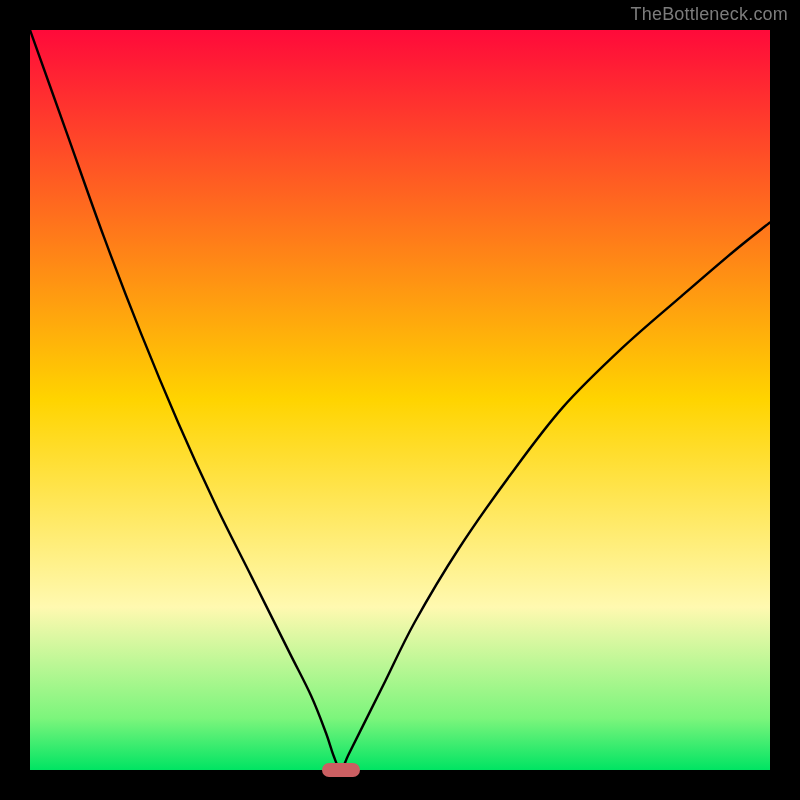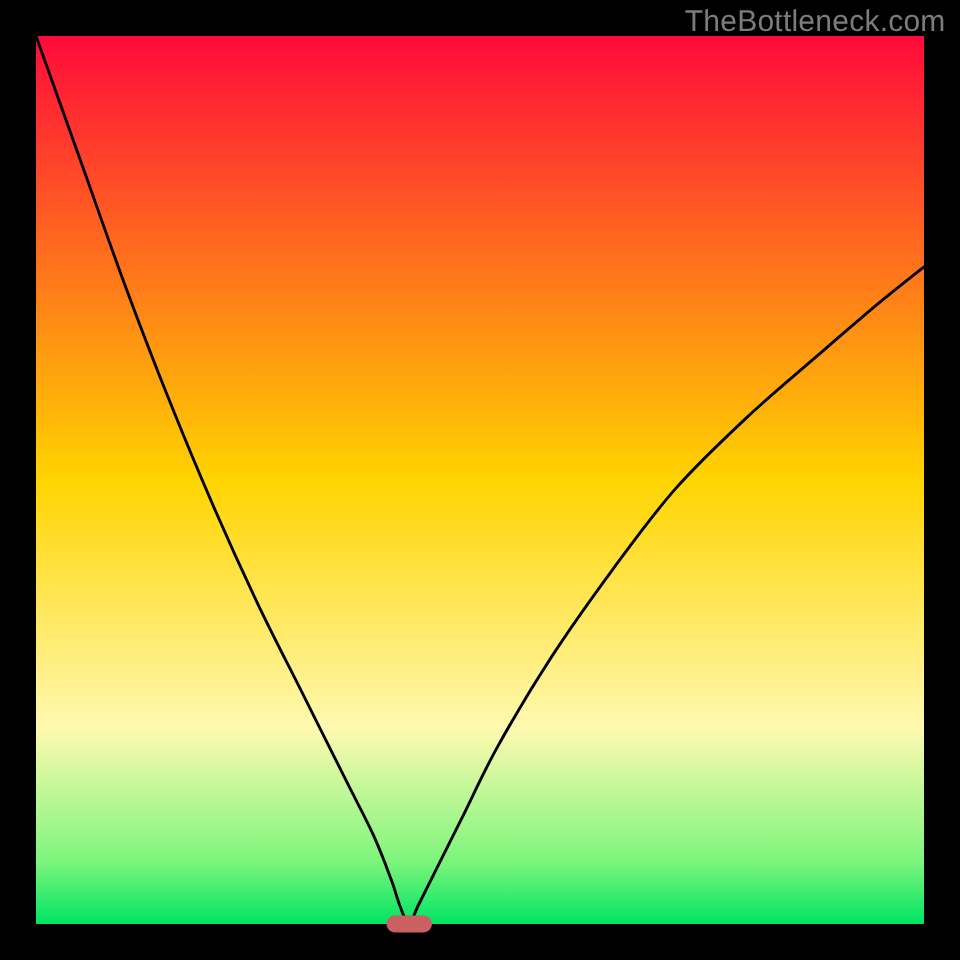"TheBottleneck.com" .watermark { font-size: 25px -> 18px }
